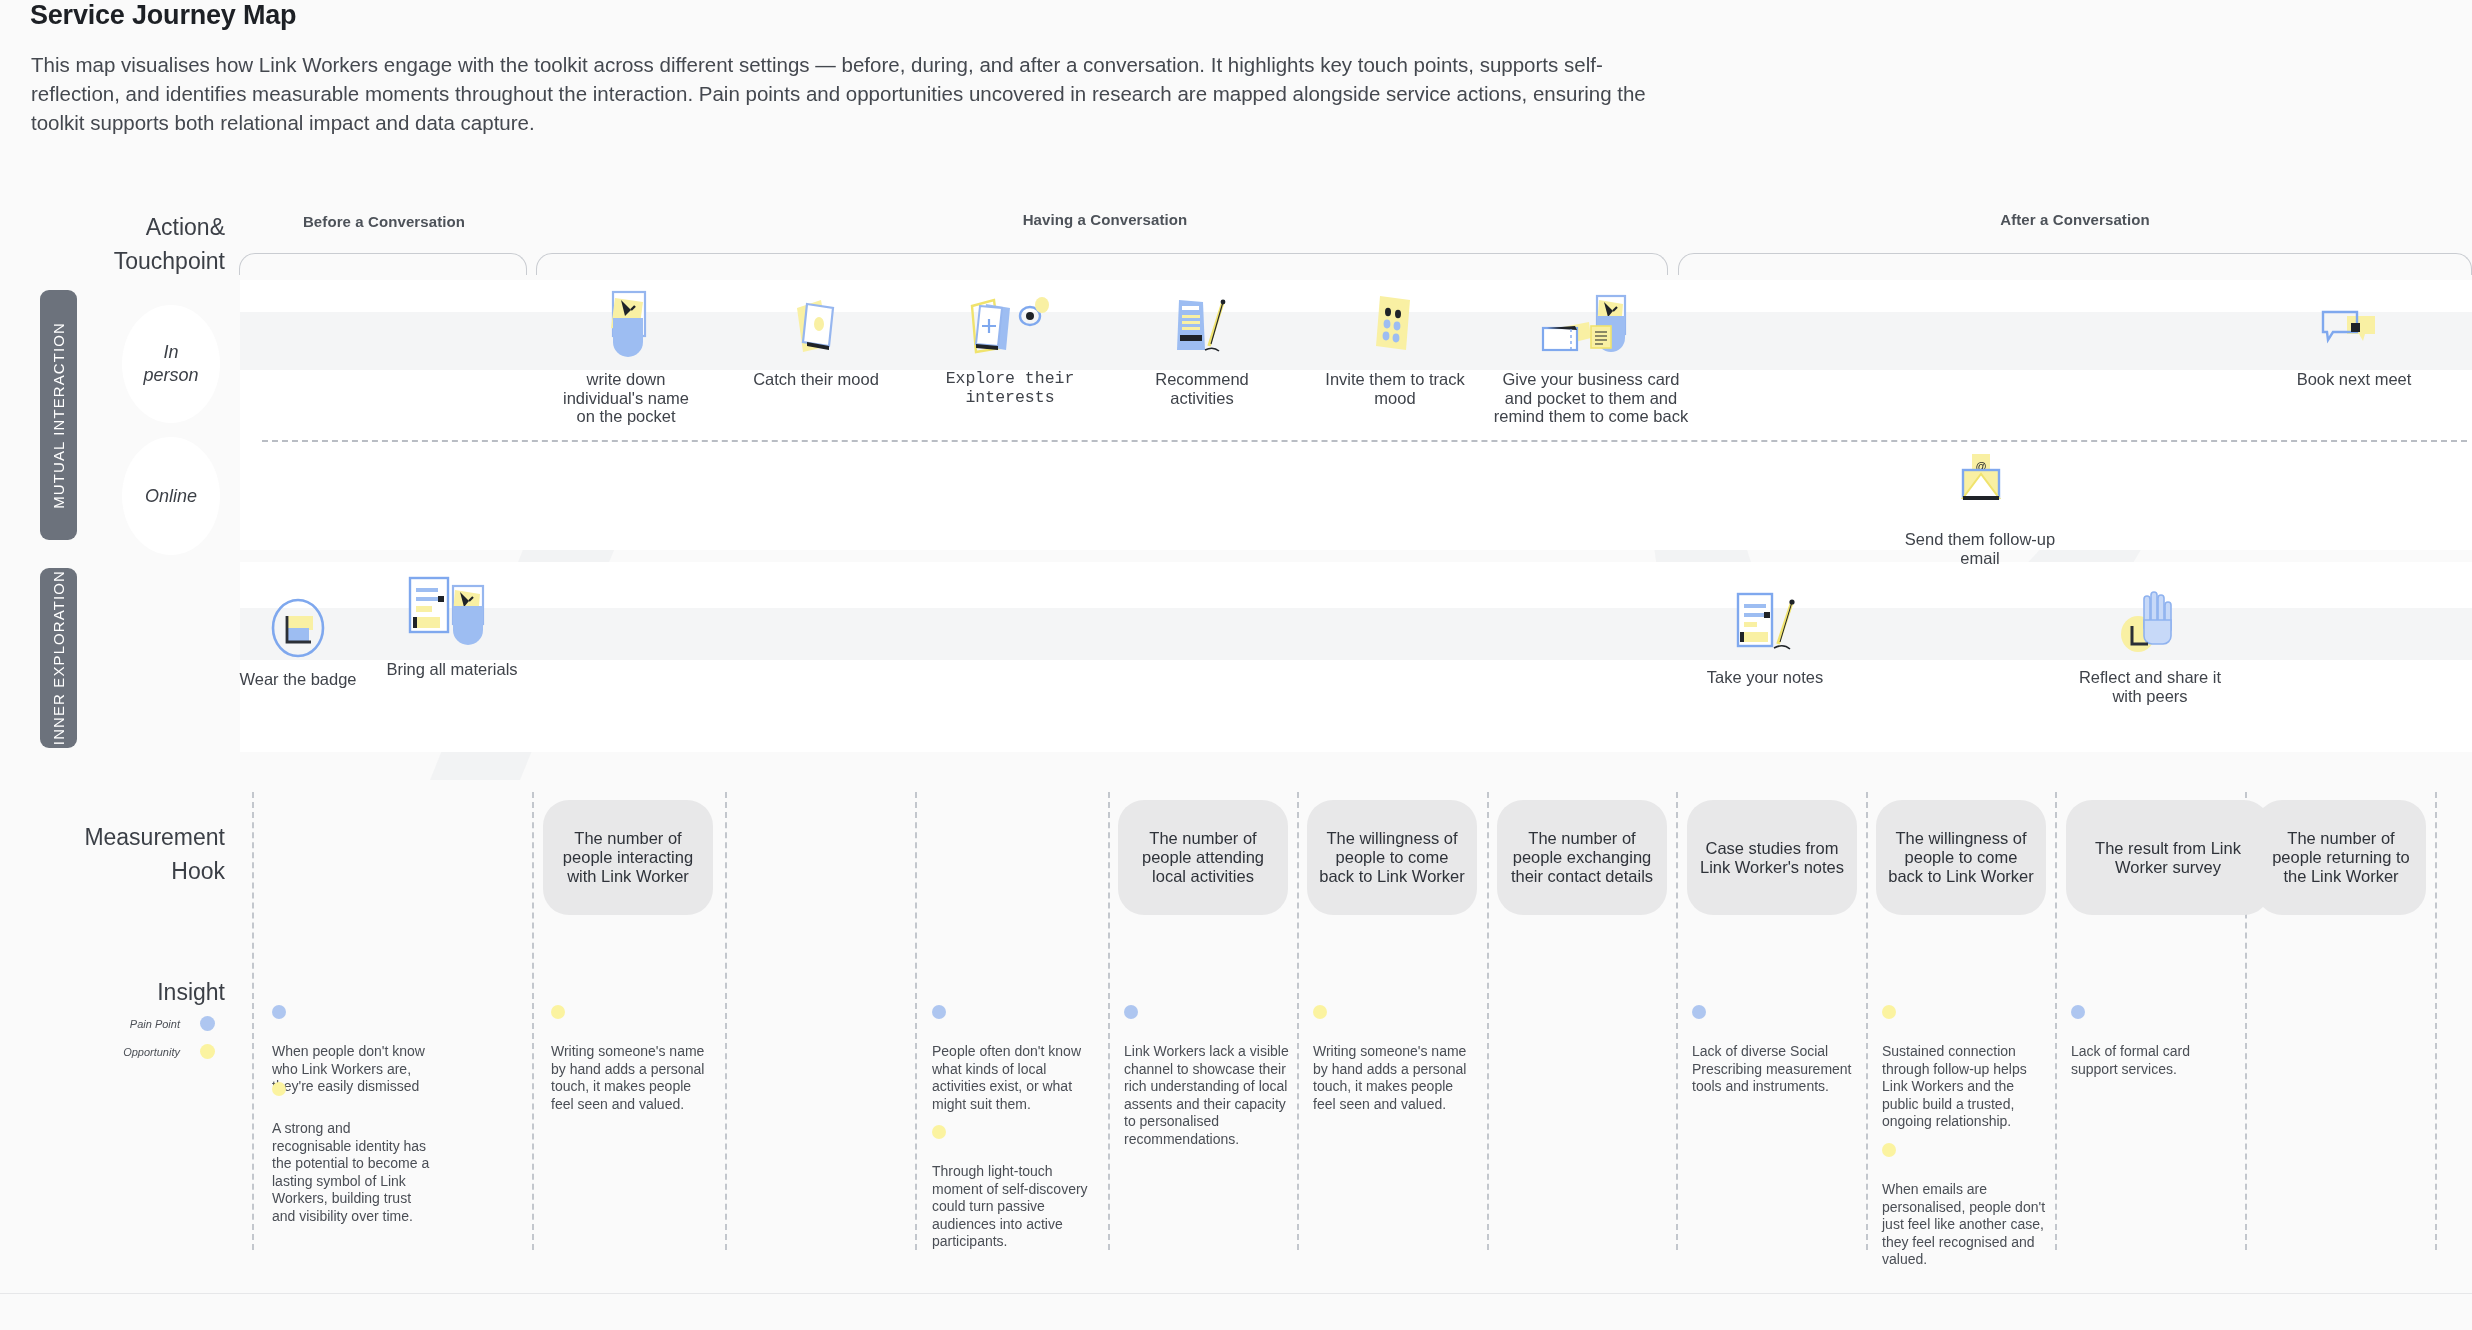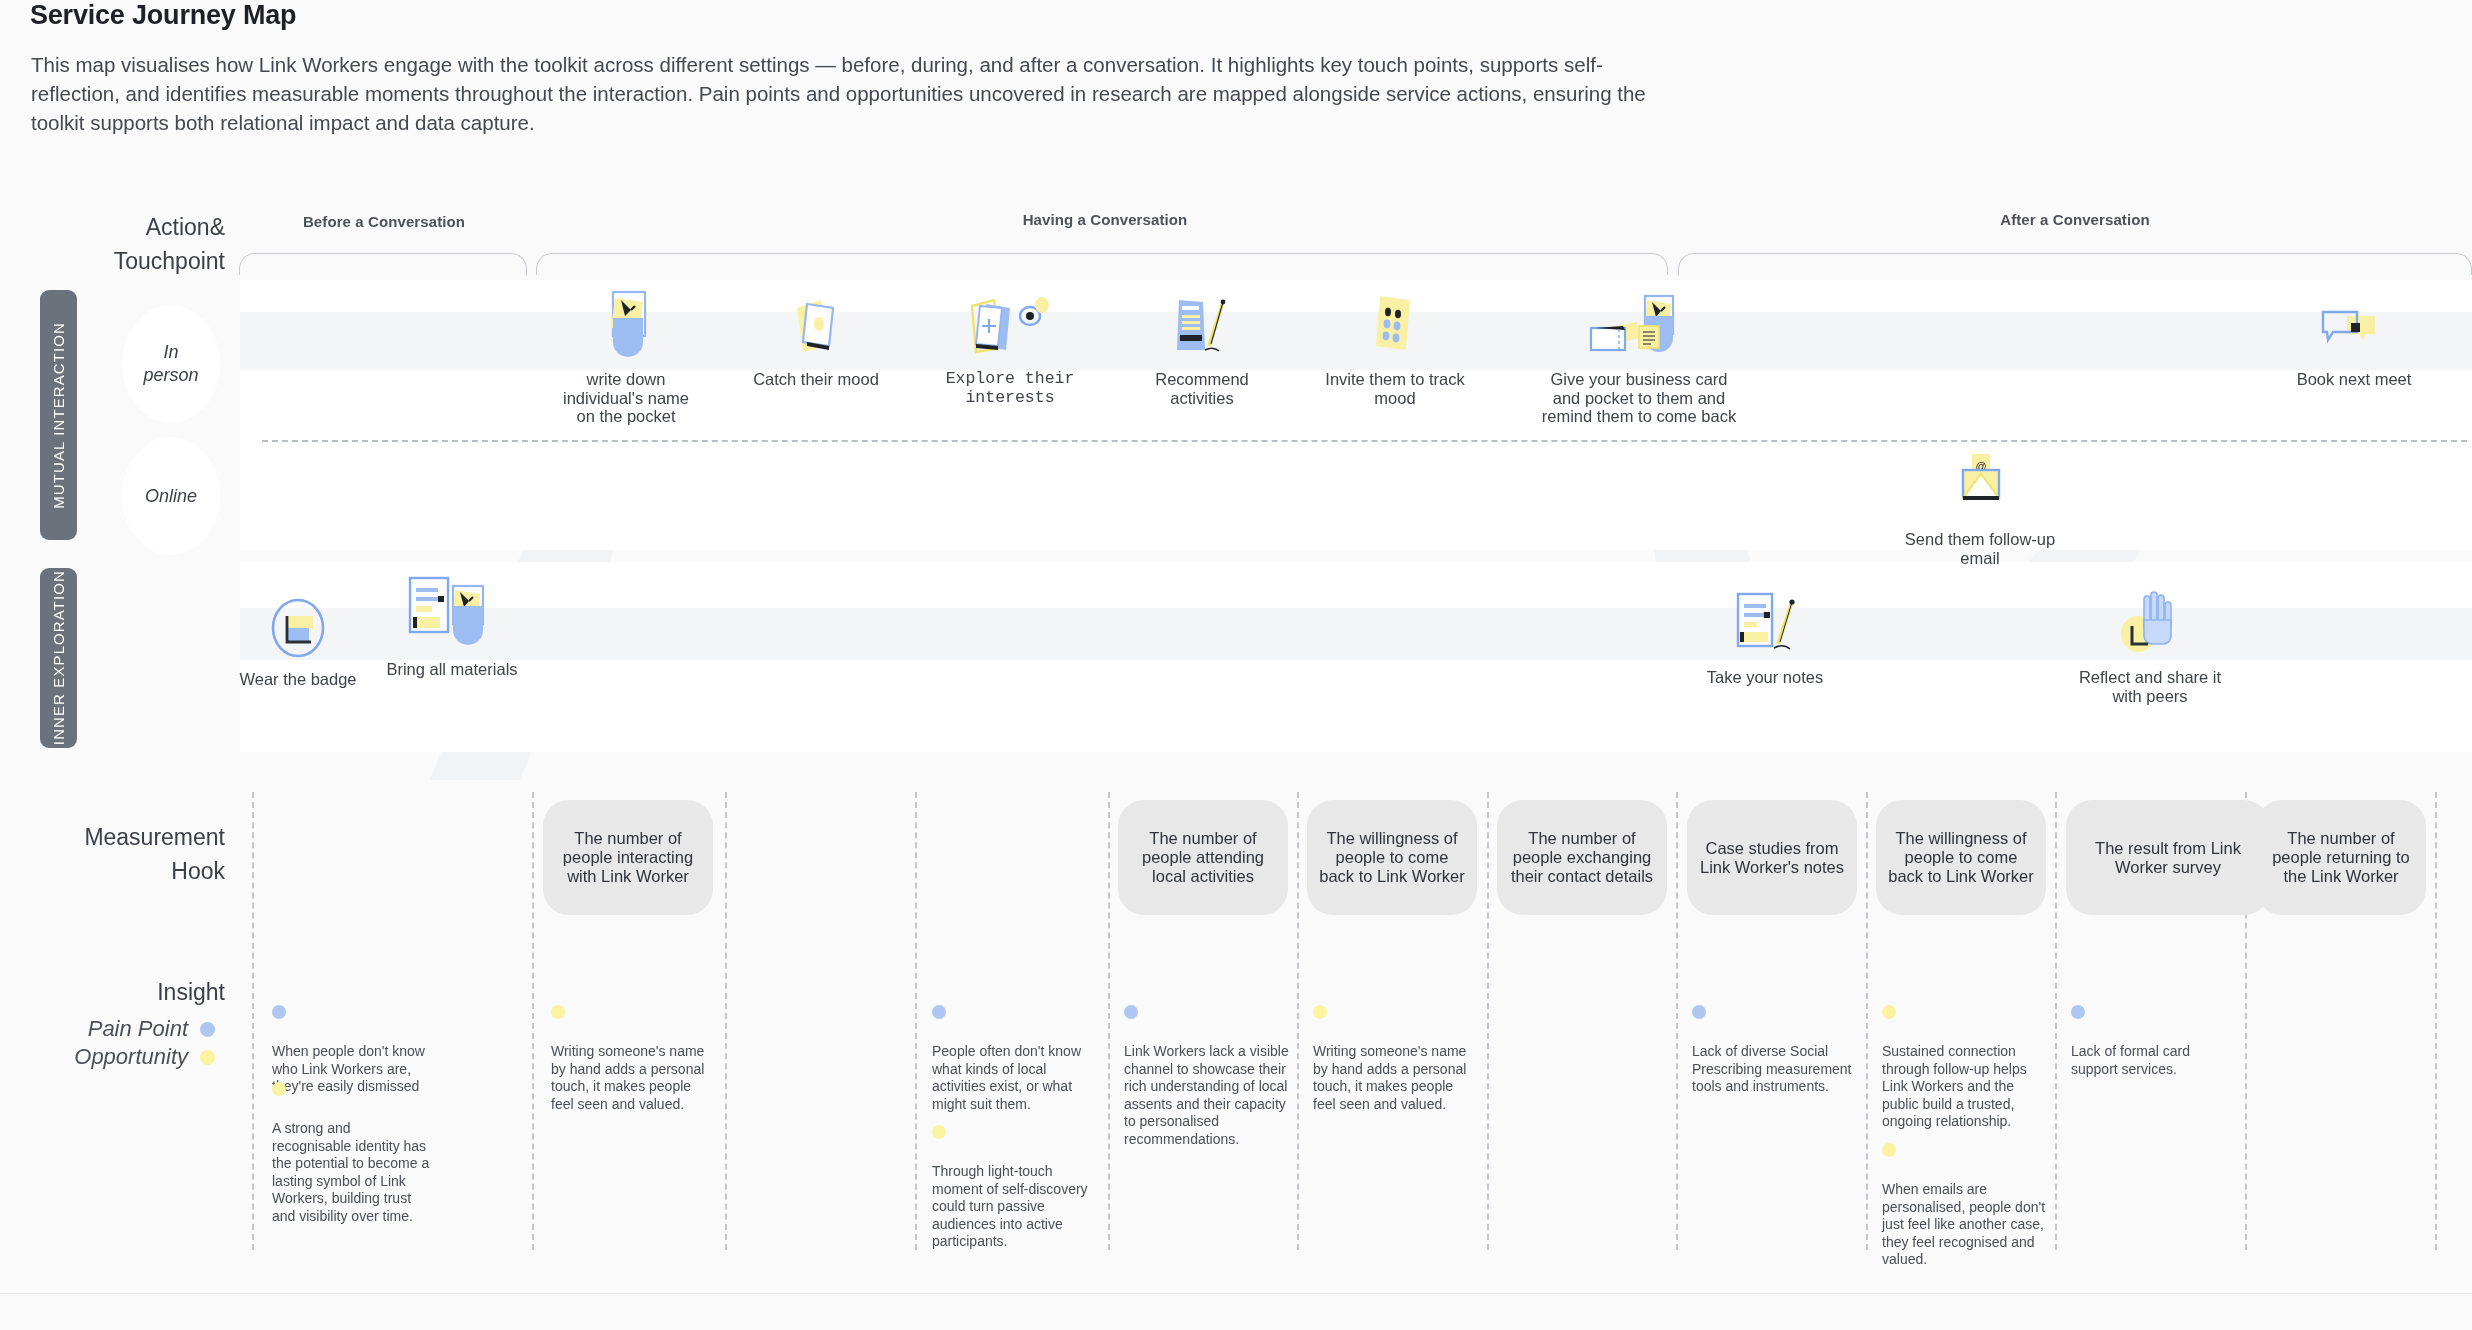"Give your business card and" div.action { margin-left: 48px -> none }
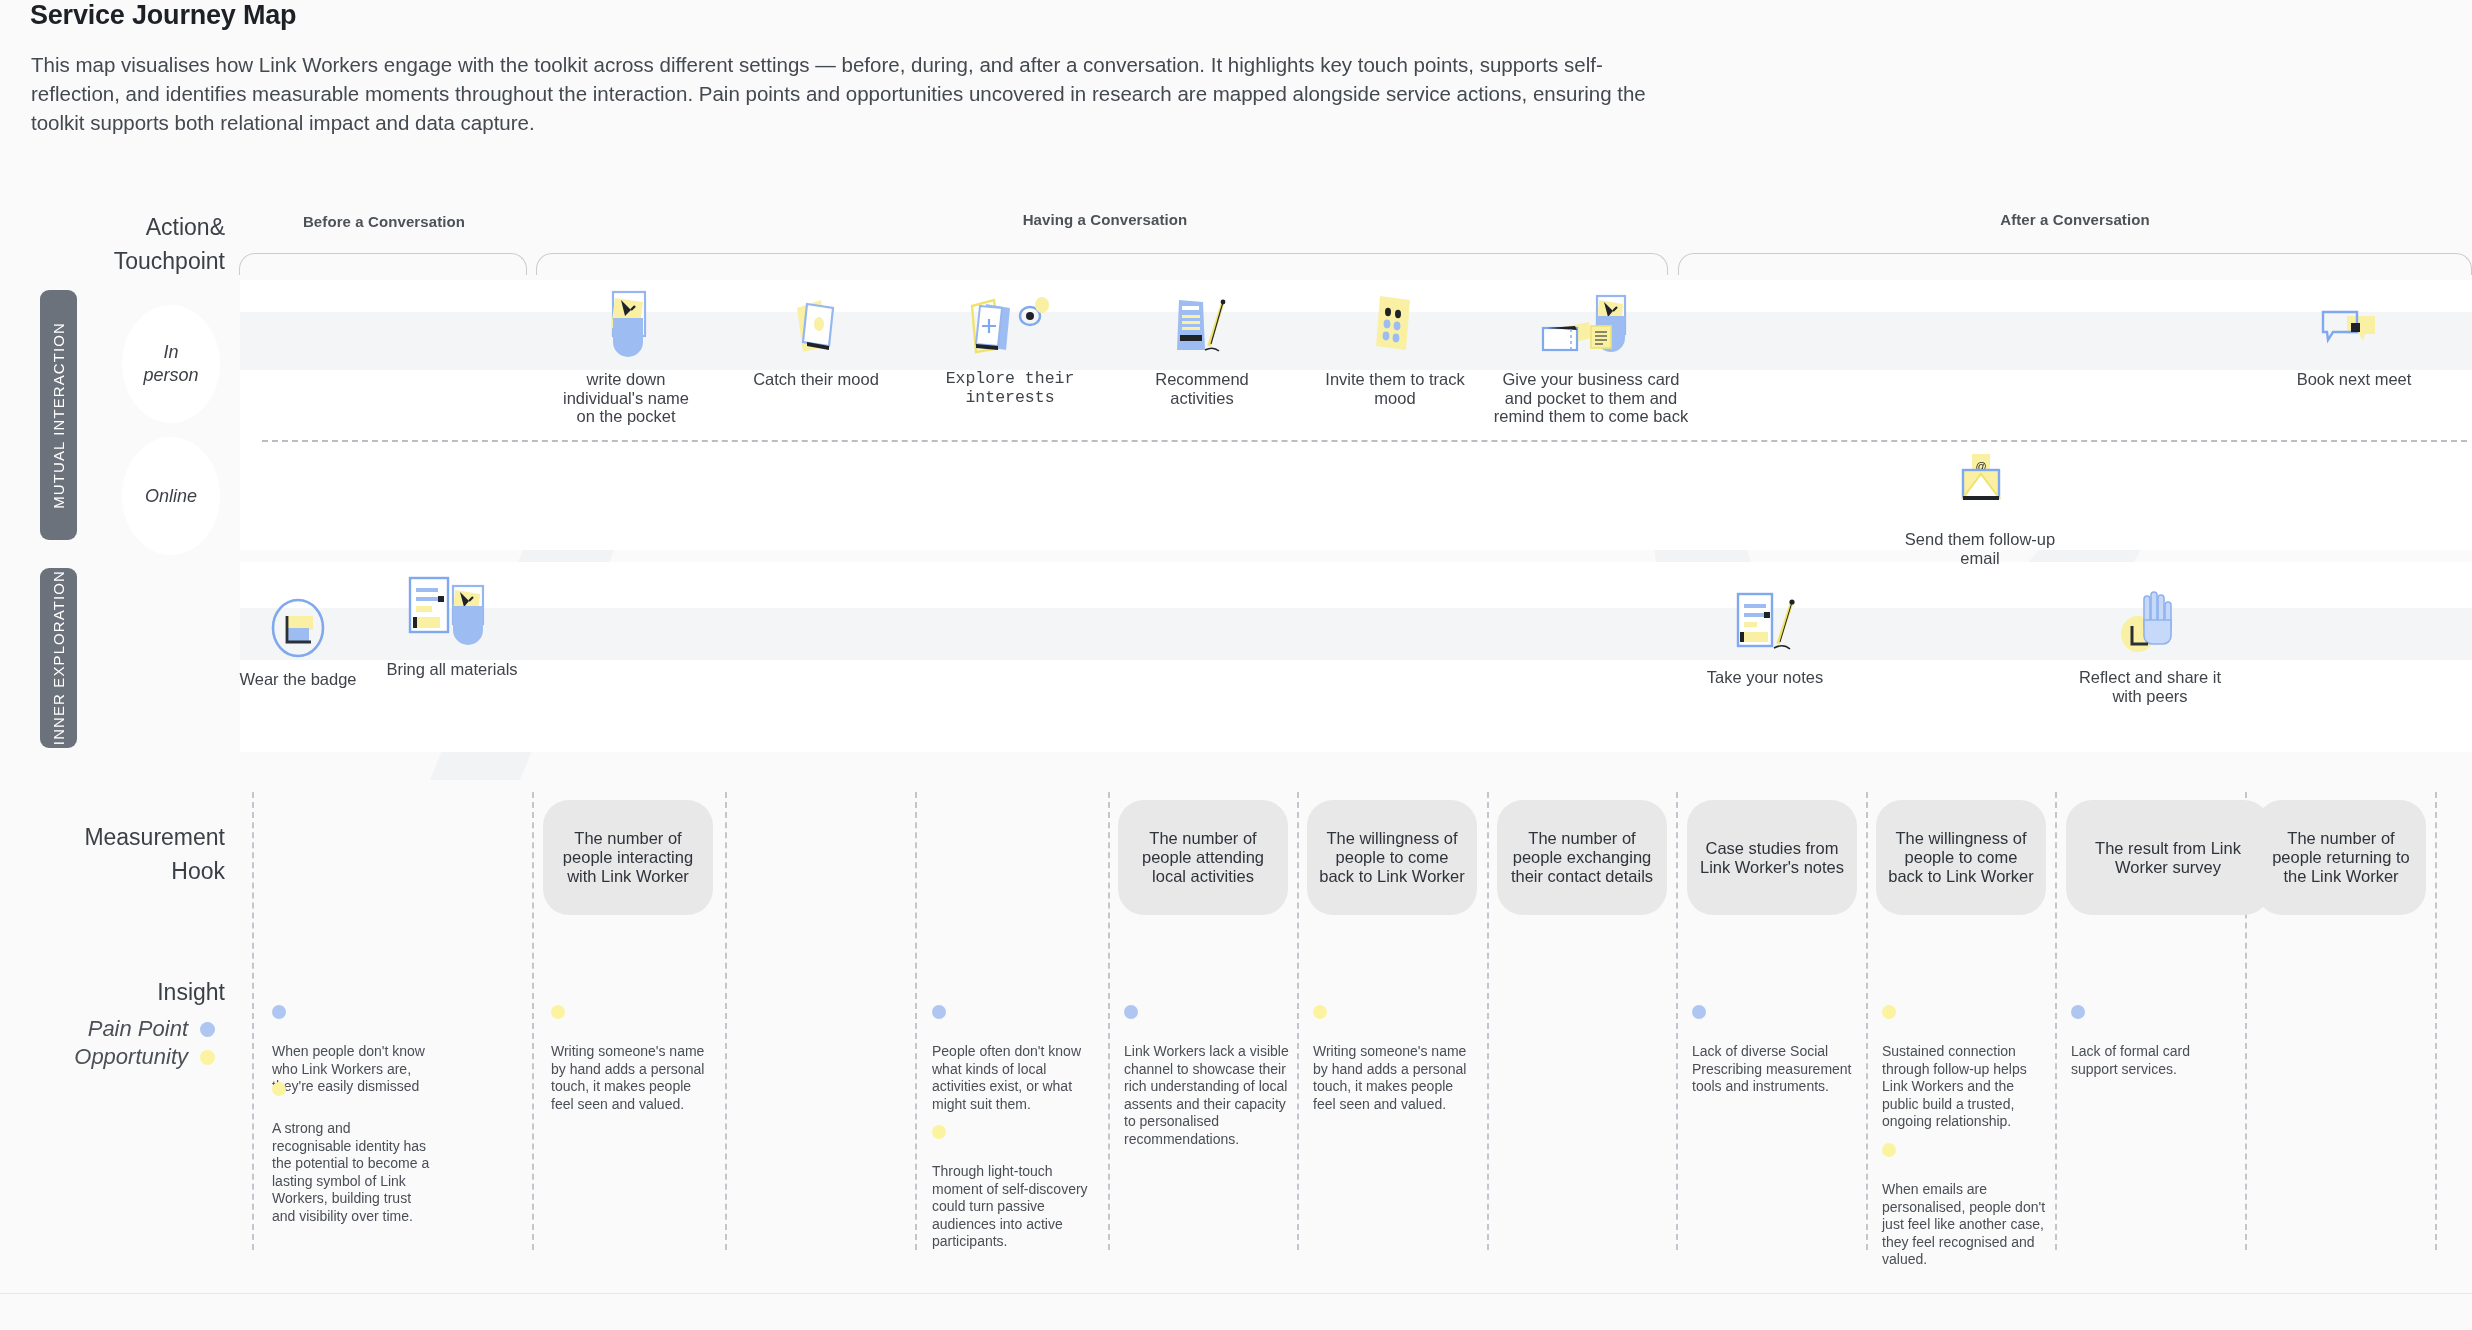"Pain Point" .legend-row { font-size: 22px -> 11px; gap: 12px -> 20px }
